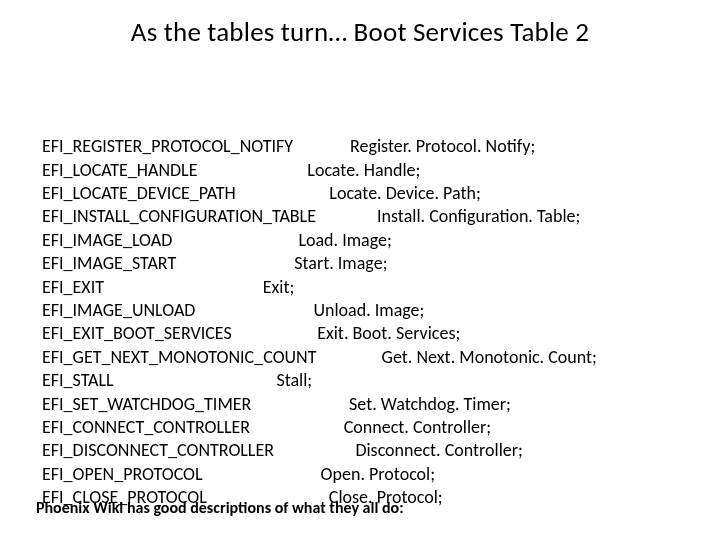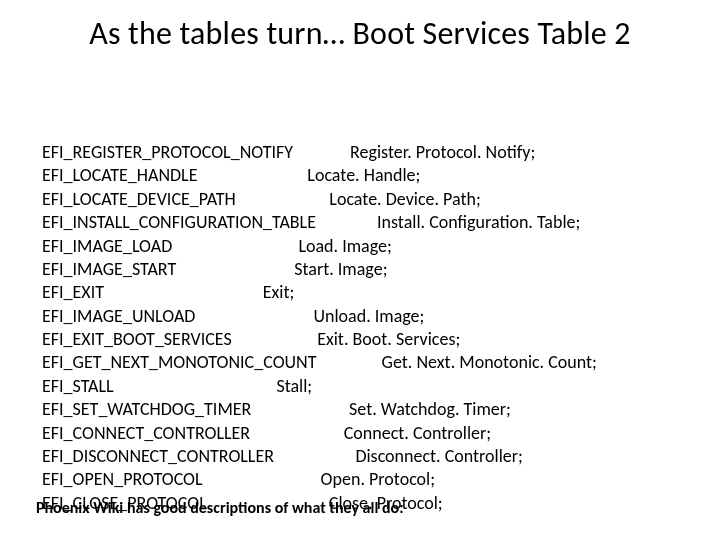"As the tables turn… Boot" .title { font-size: 32px -> 27px }
